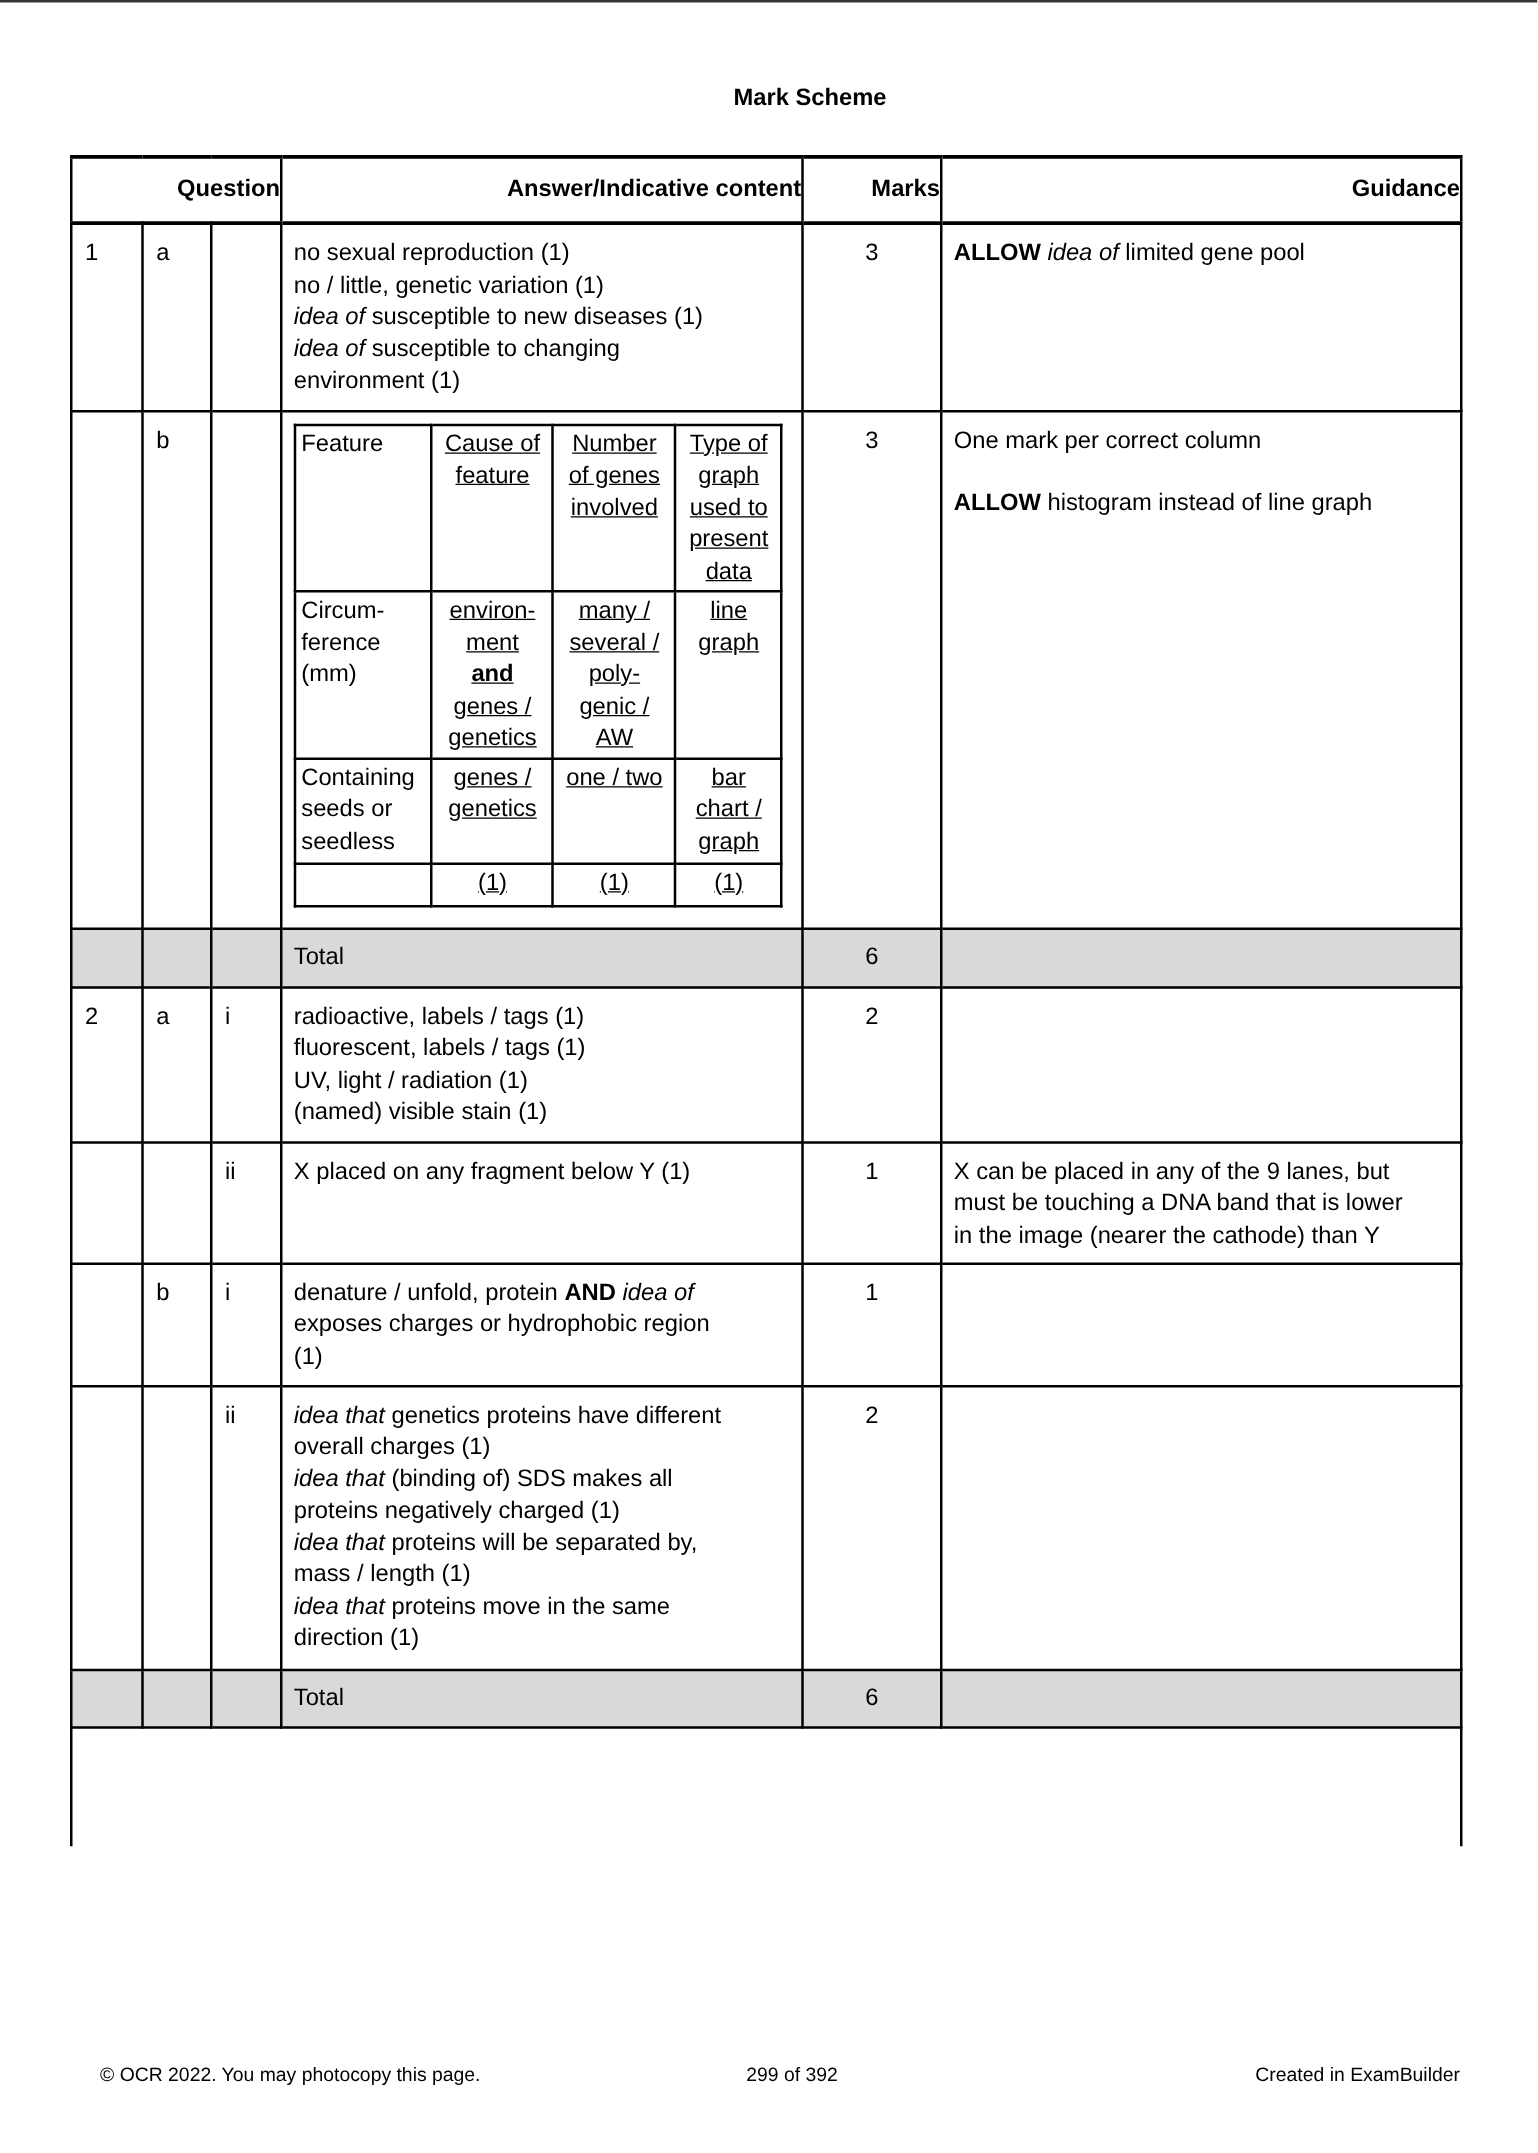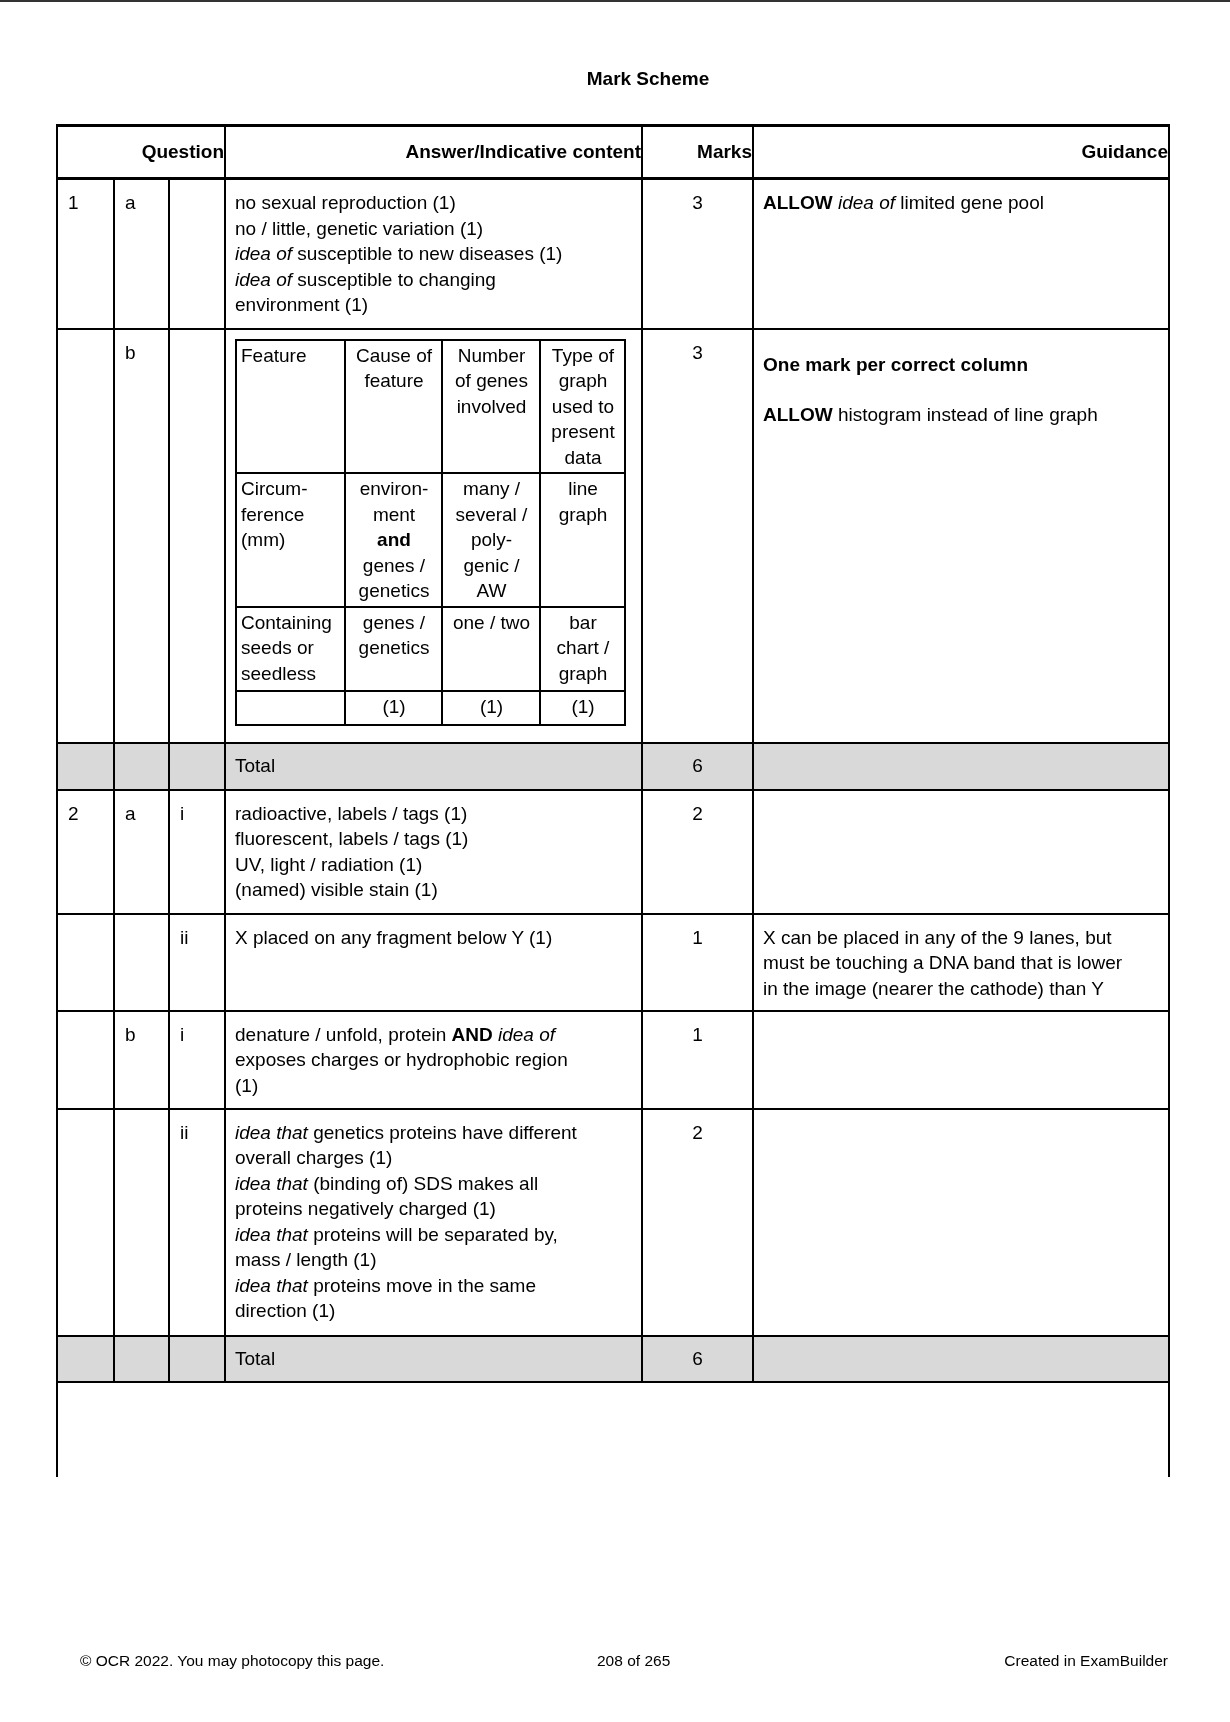"Cause of" .inner td.c { text-decoration: none -> underline }
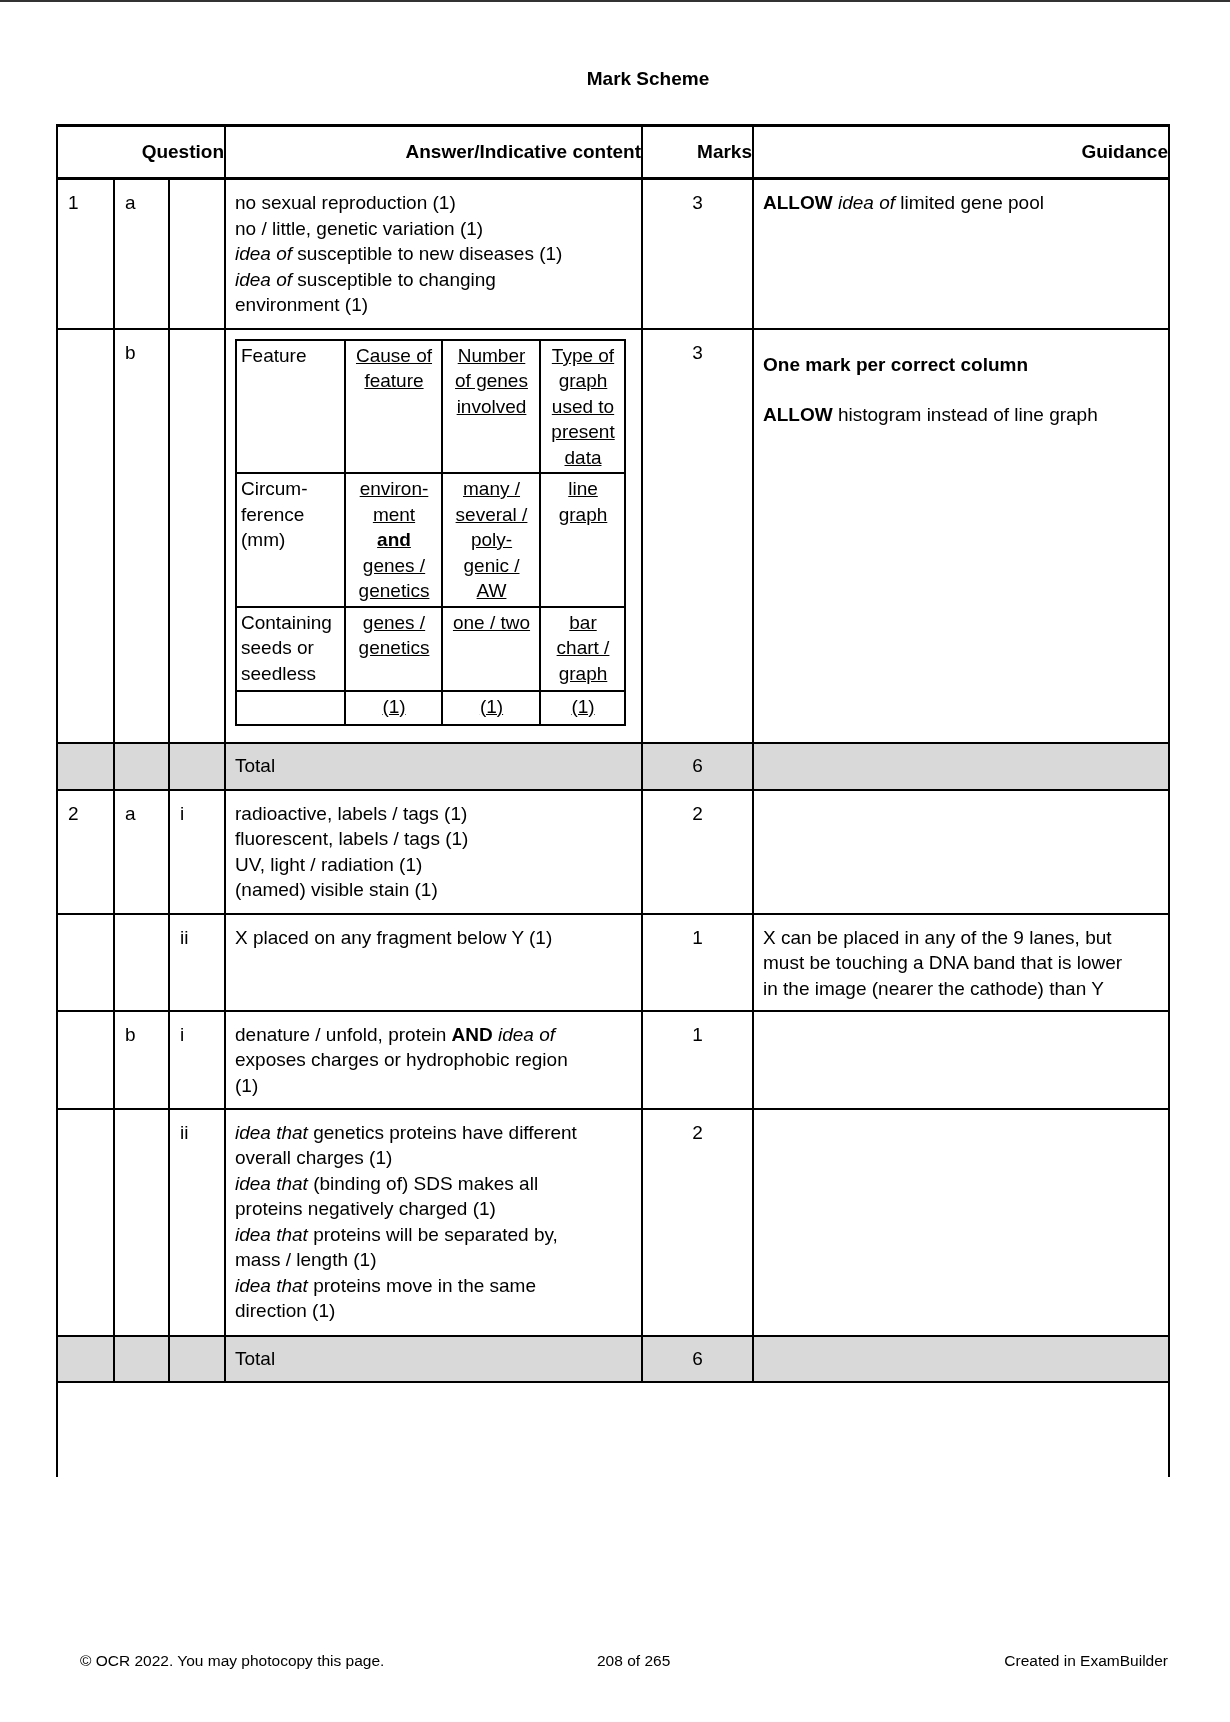"One mark per correct column" div.bm { font-weight: bold -> normal; margin-top: 12px -> none }
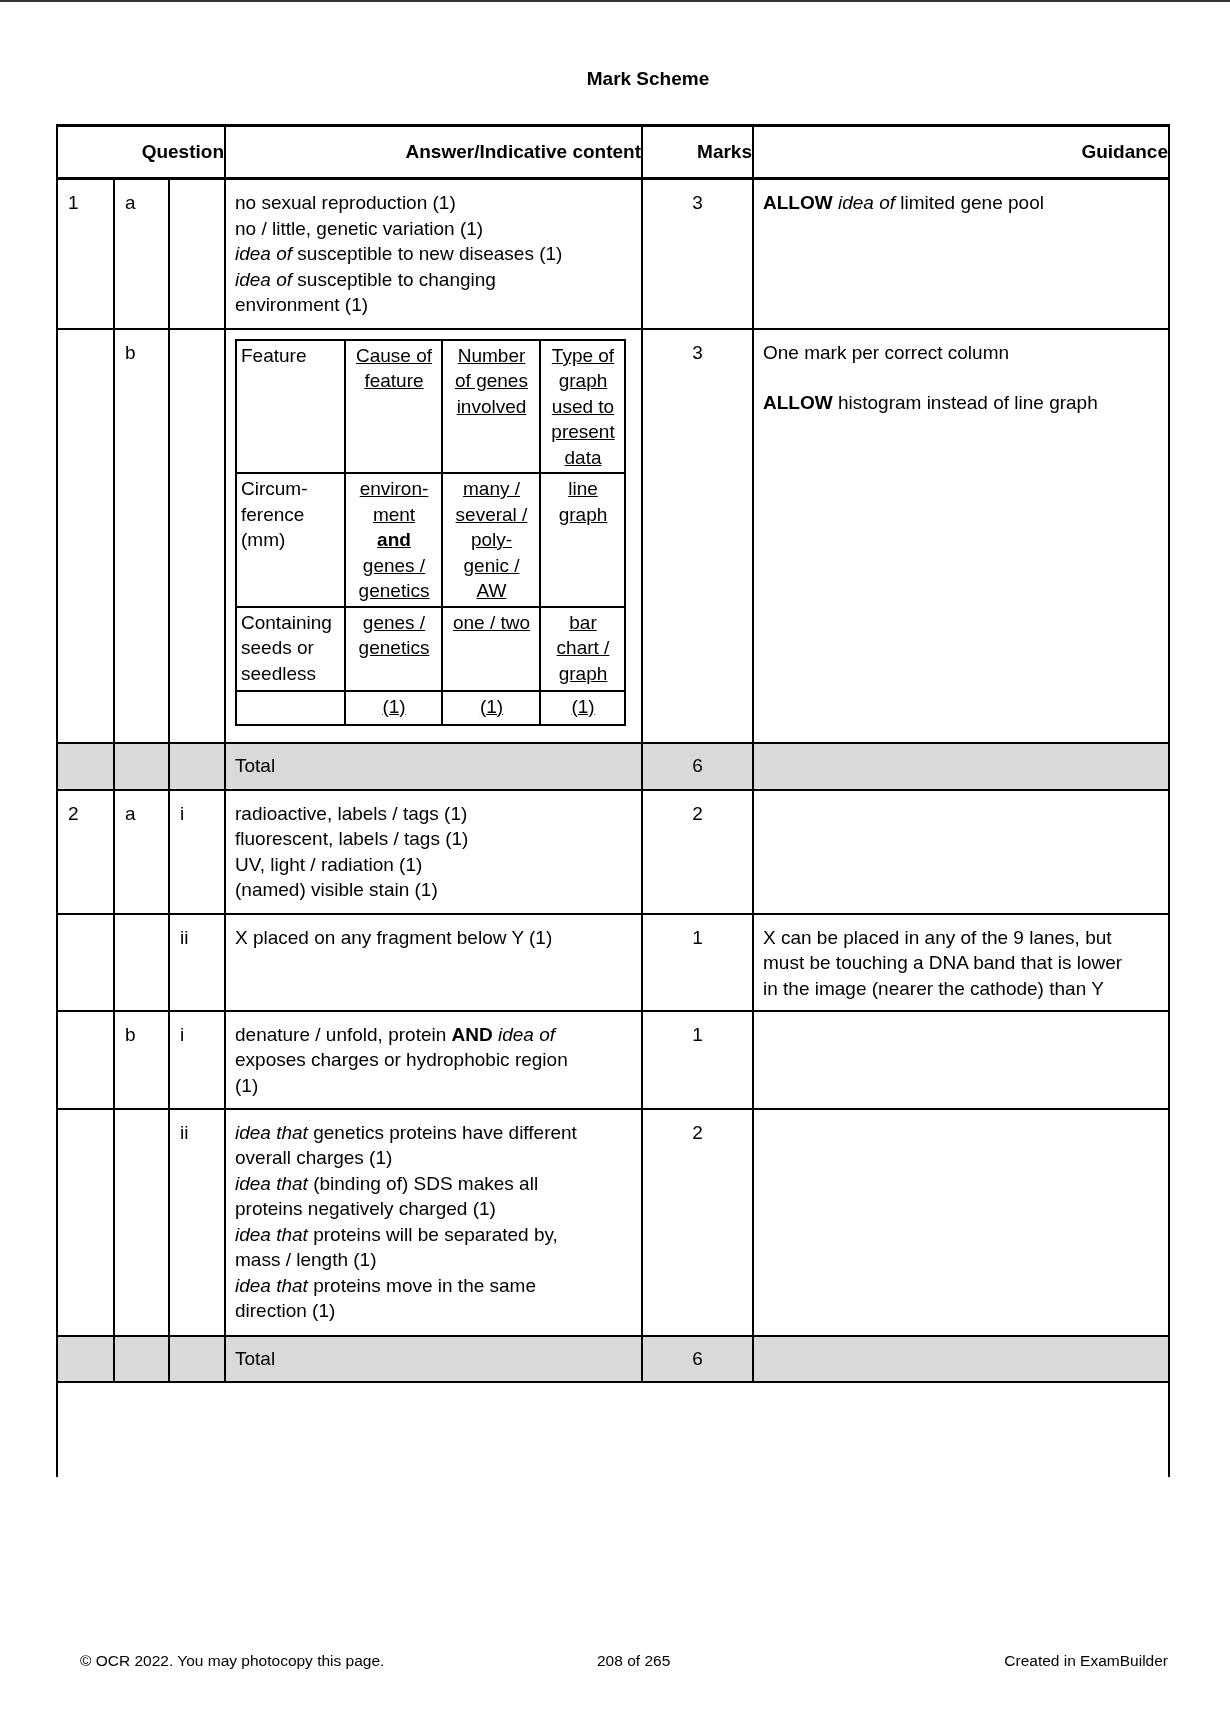"208 of 265" div.footer { text: 208 of 265 -> 299 of 392 }
